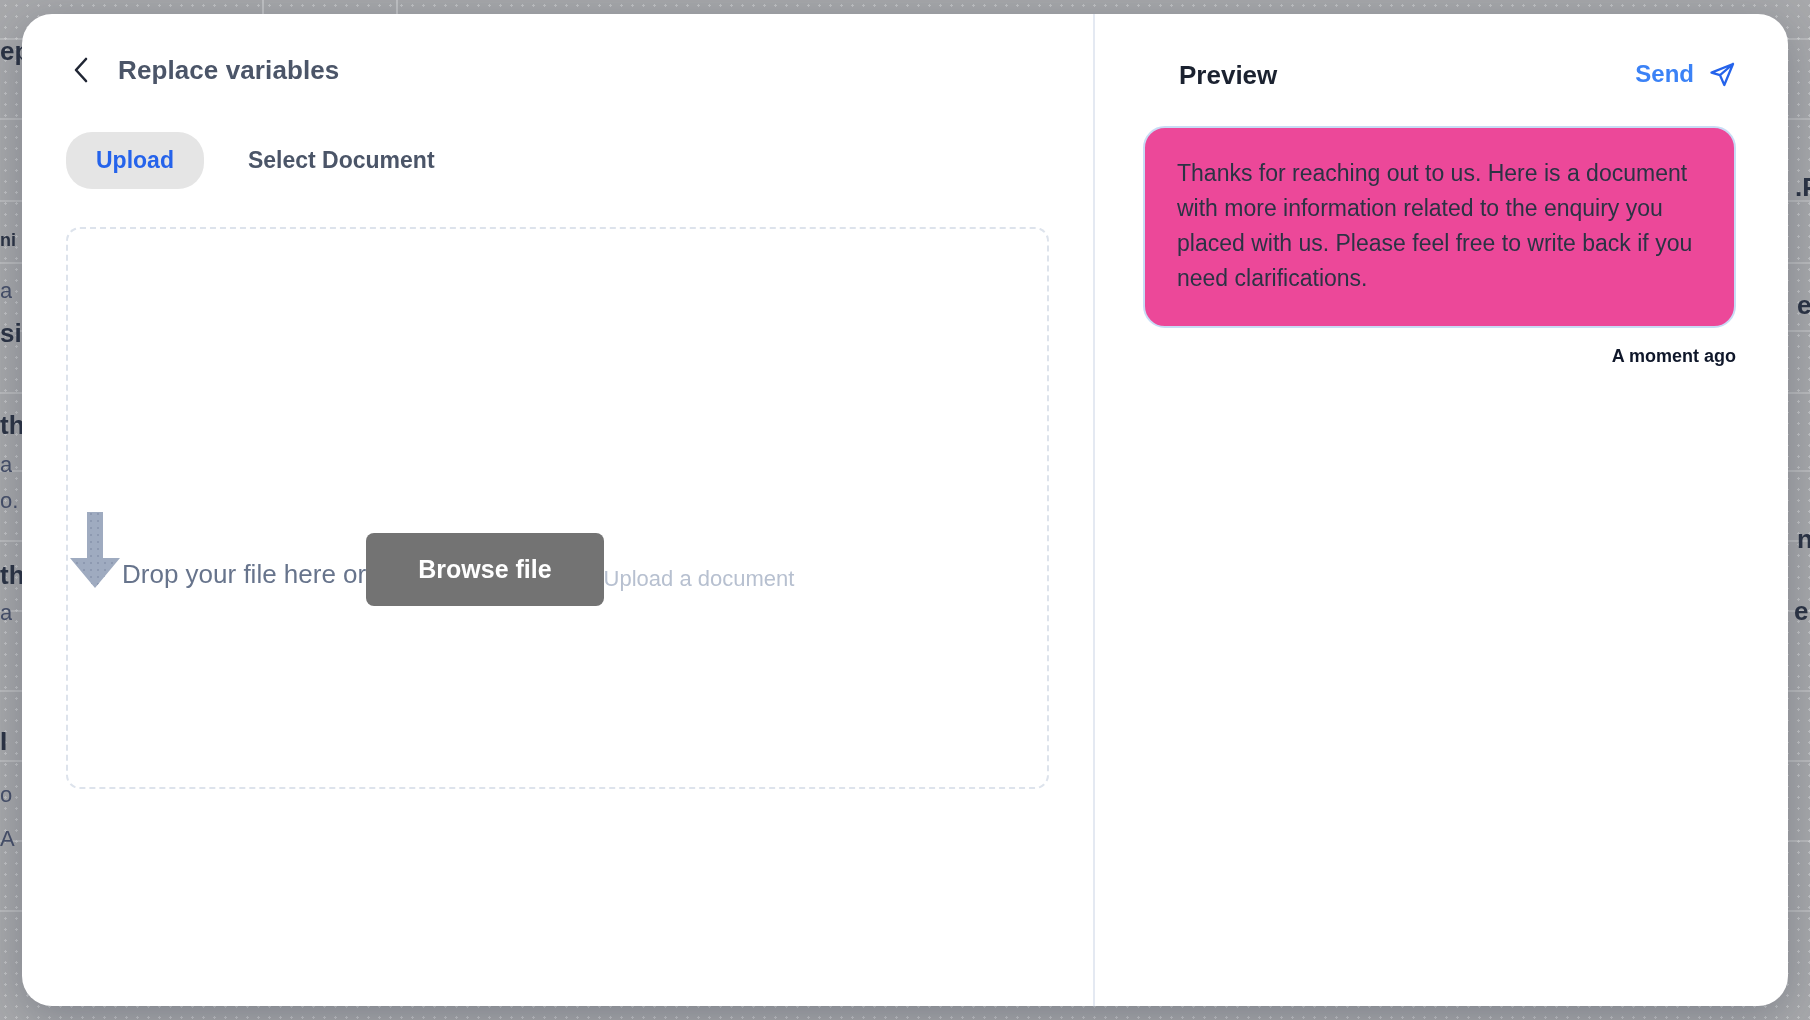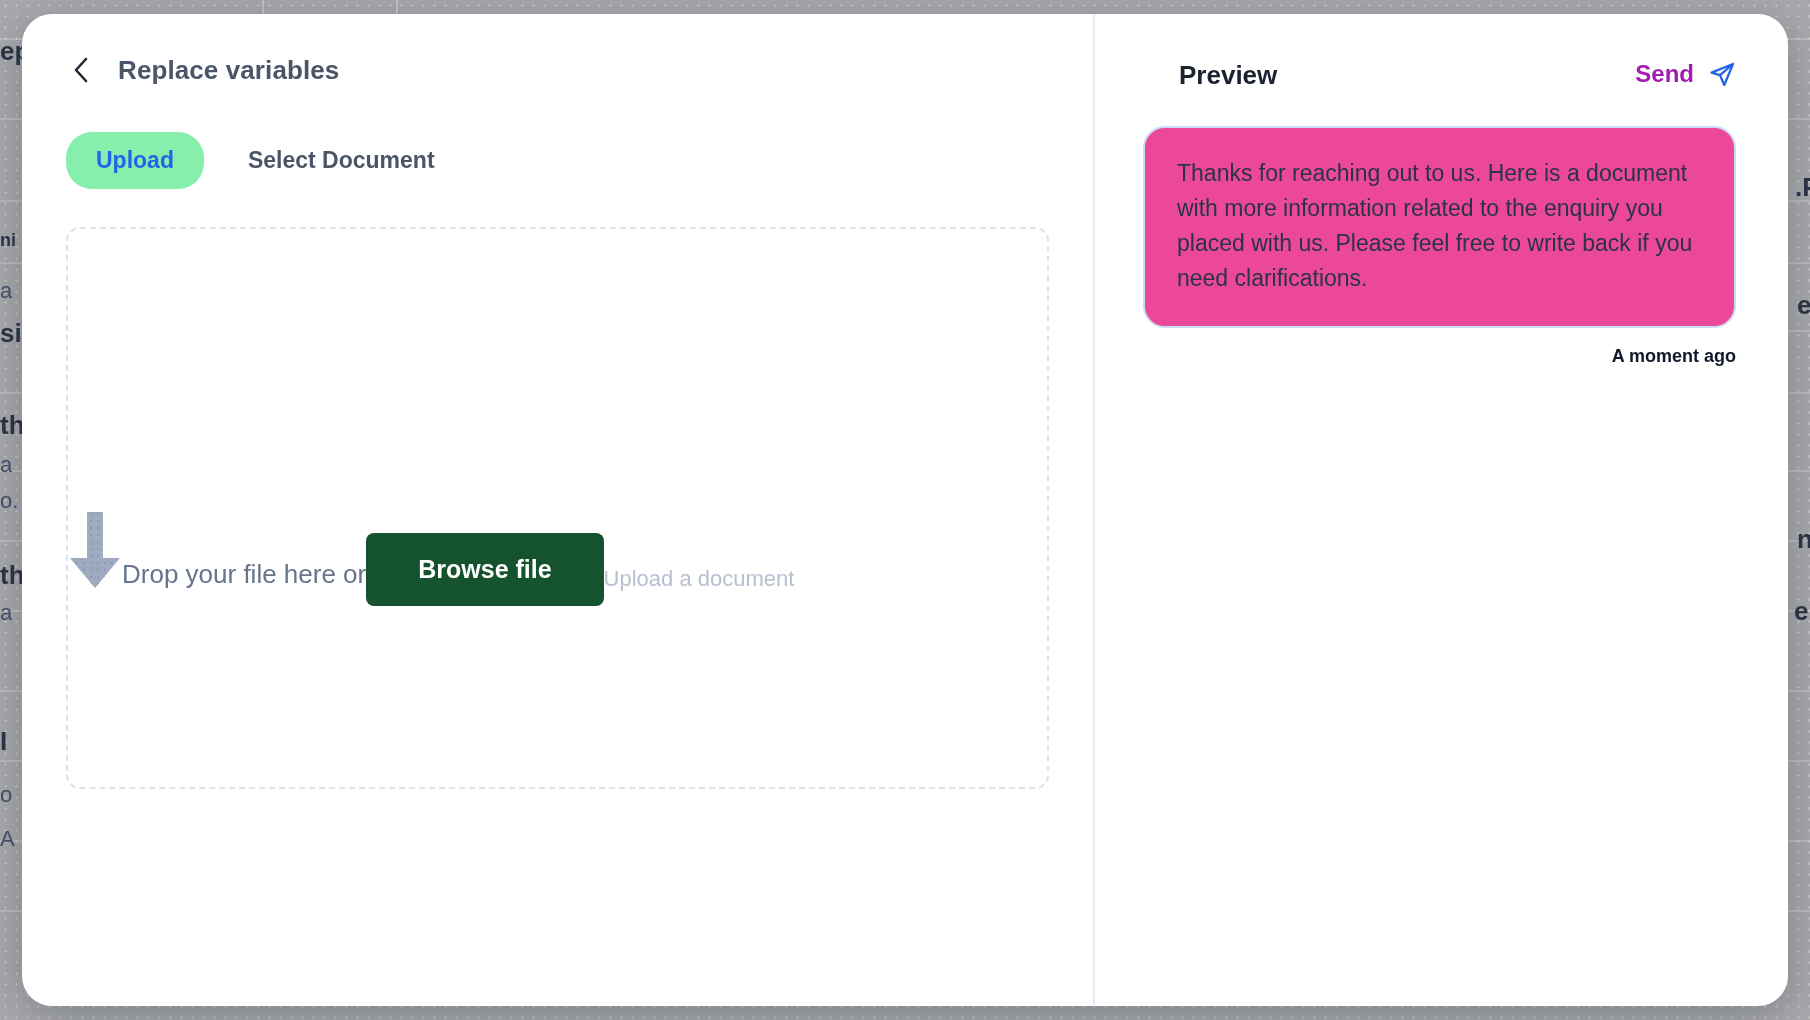"Send" .send-action { color: #a21caf -> #3b82f6 }
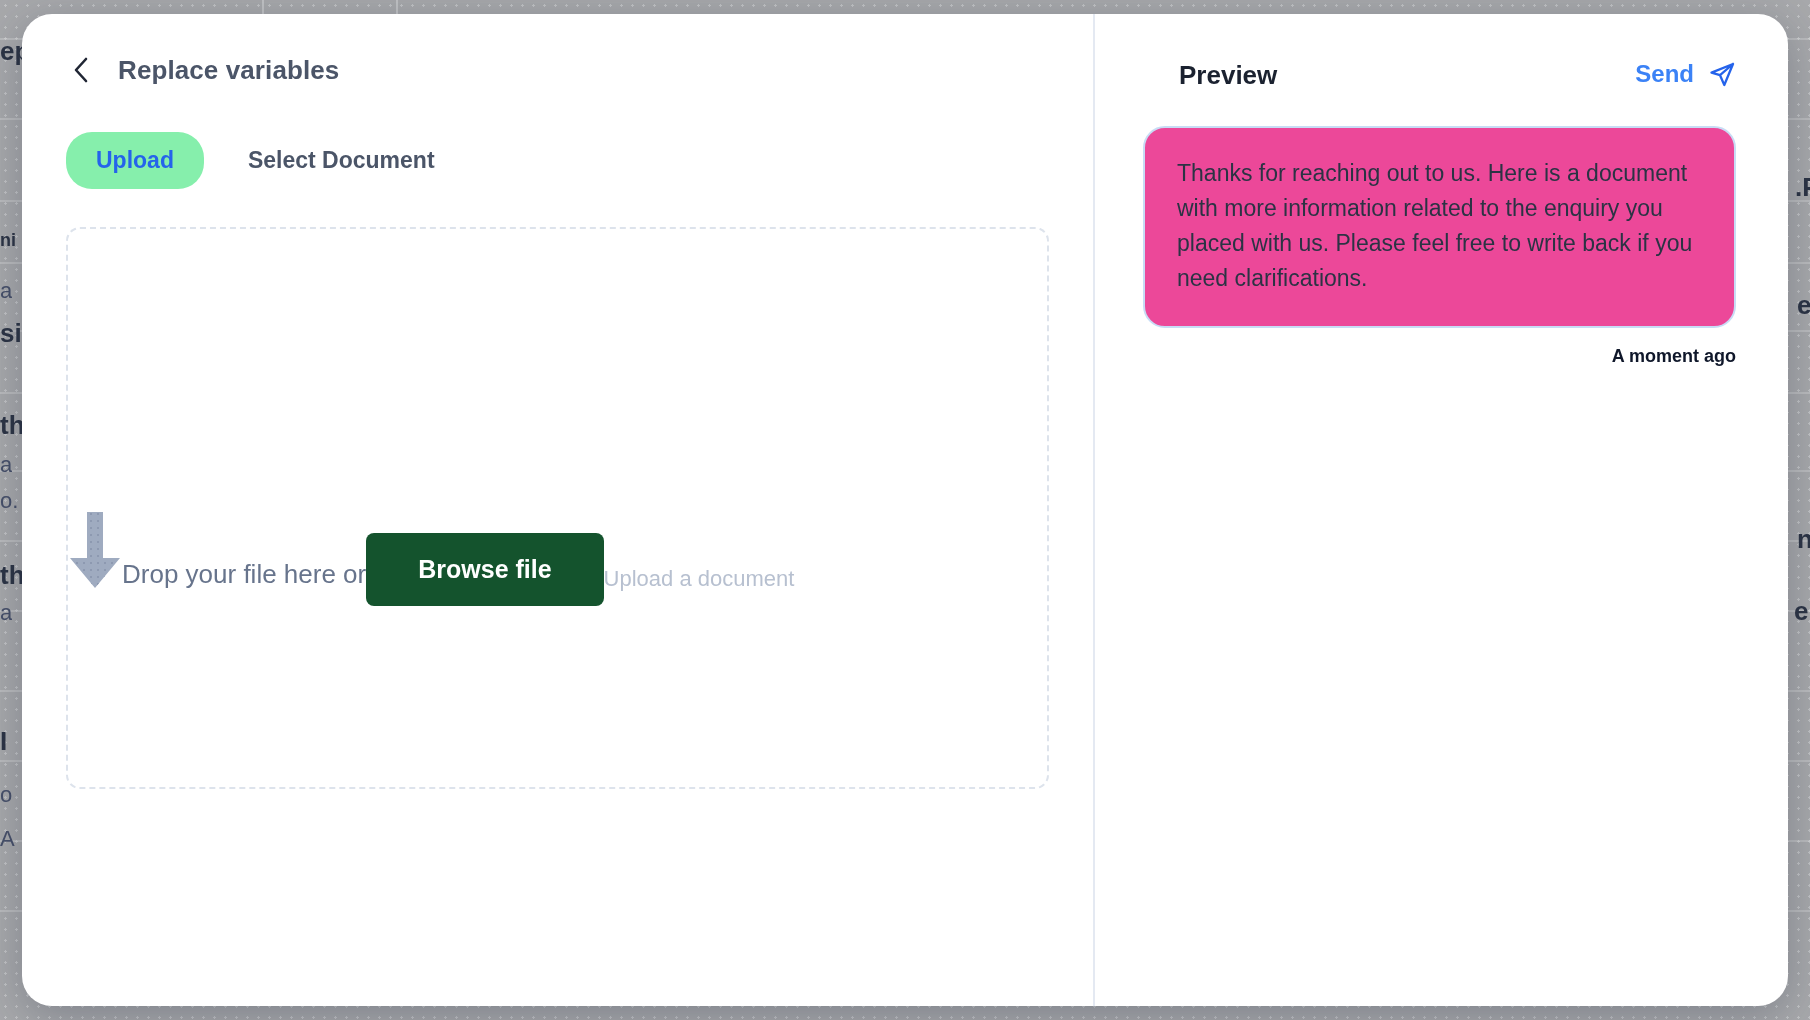"Upload" .tab.active { background: #86efac -> #e5e5e5 }
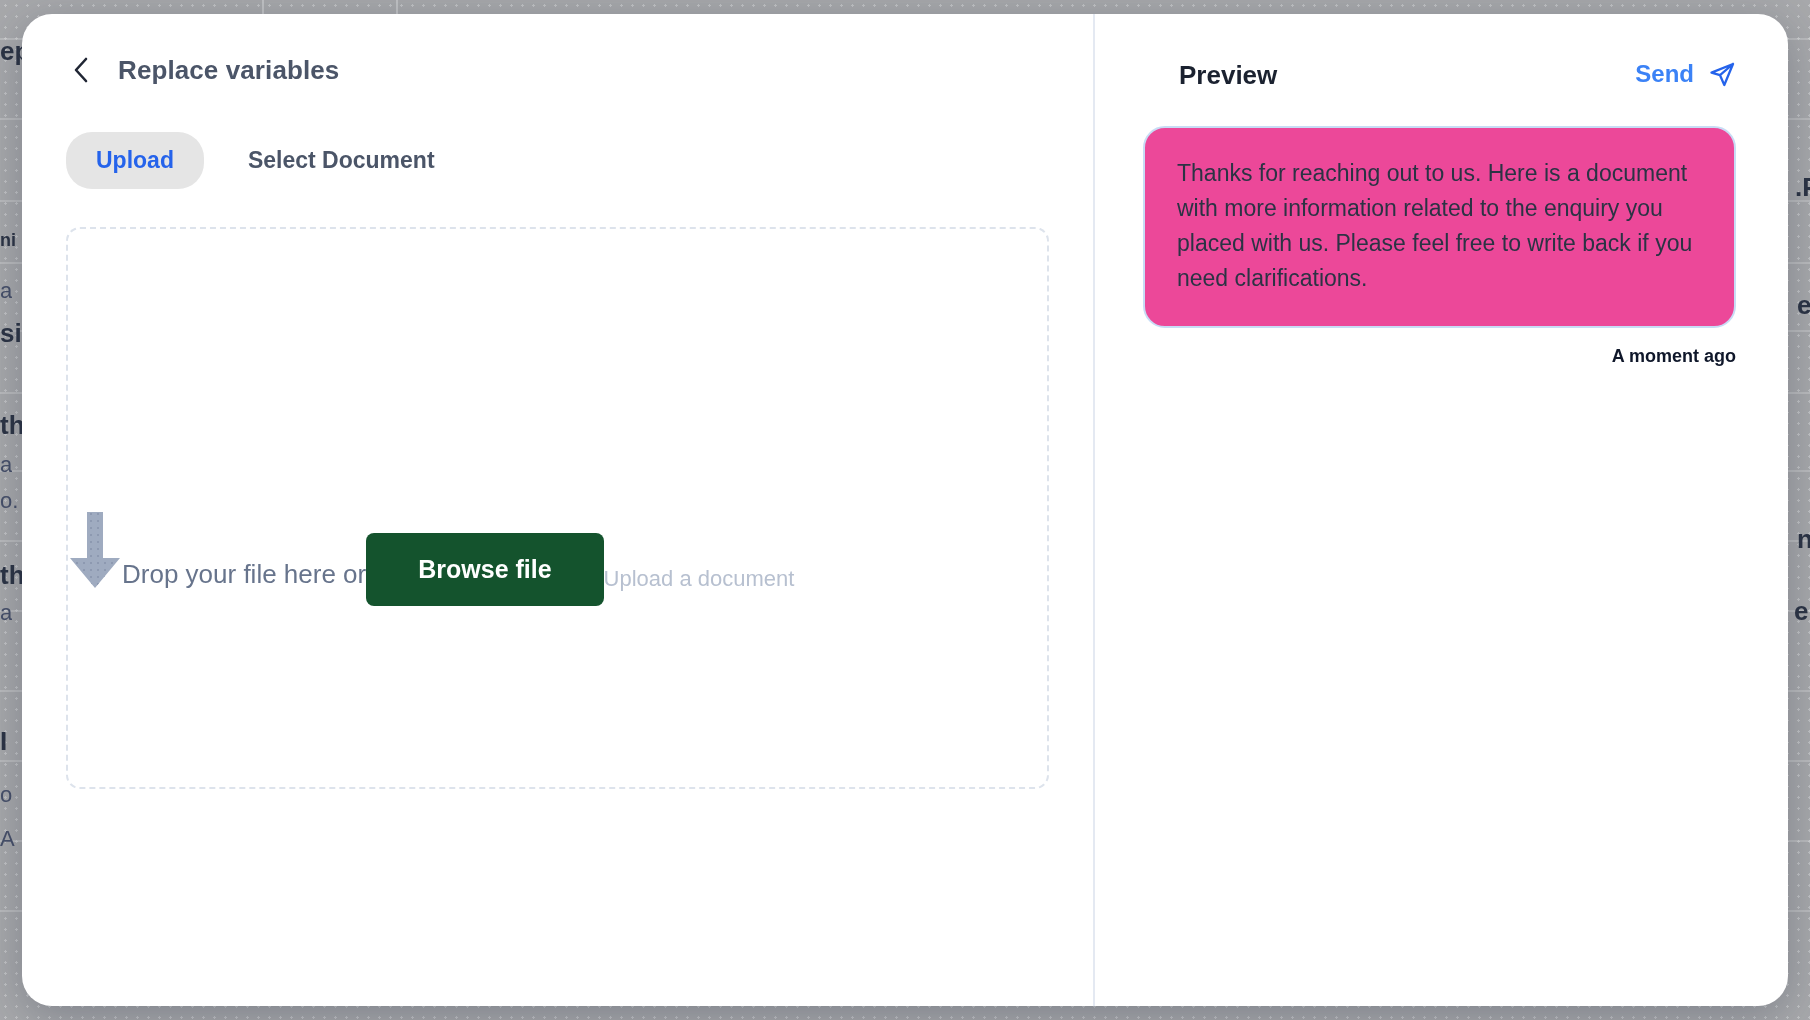"Browse file" .browse-btn { background: #14532d -> #737373 }
